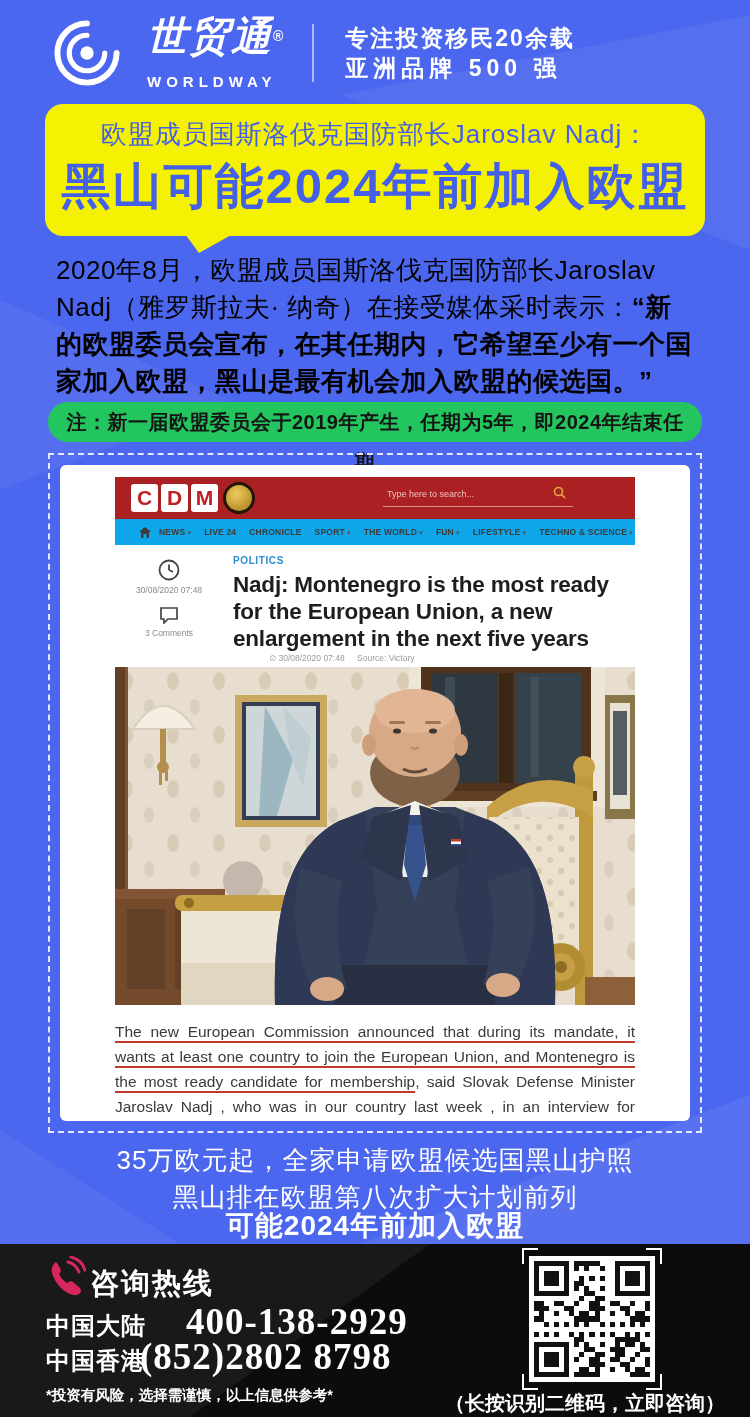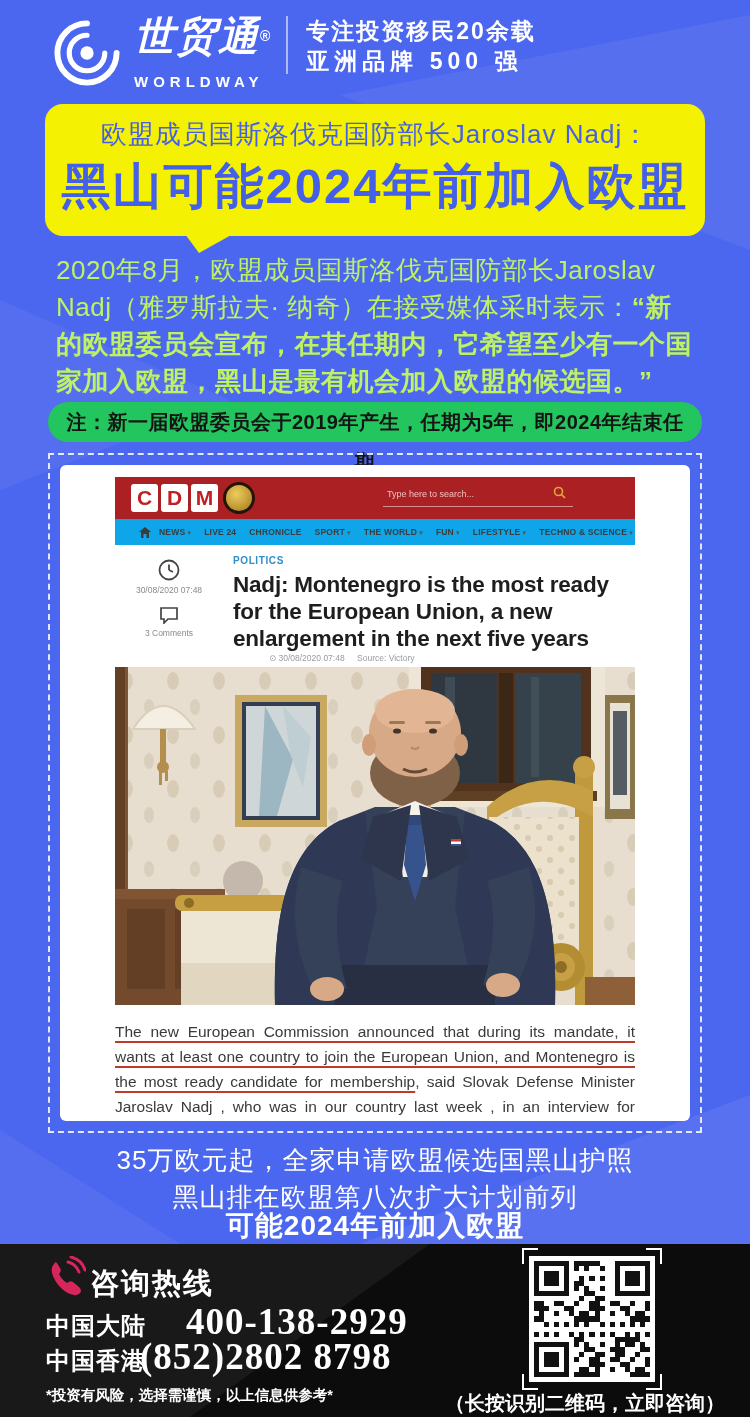"世贸通®" .brand { align-items: flex-start -> center; gap: none -> 13px }
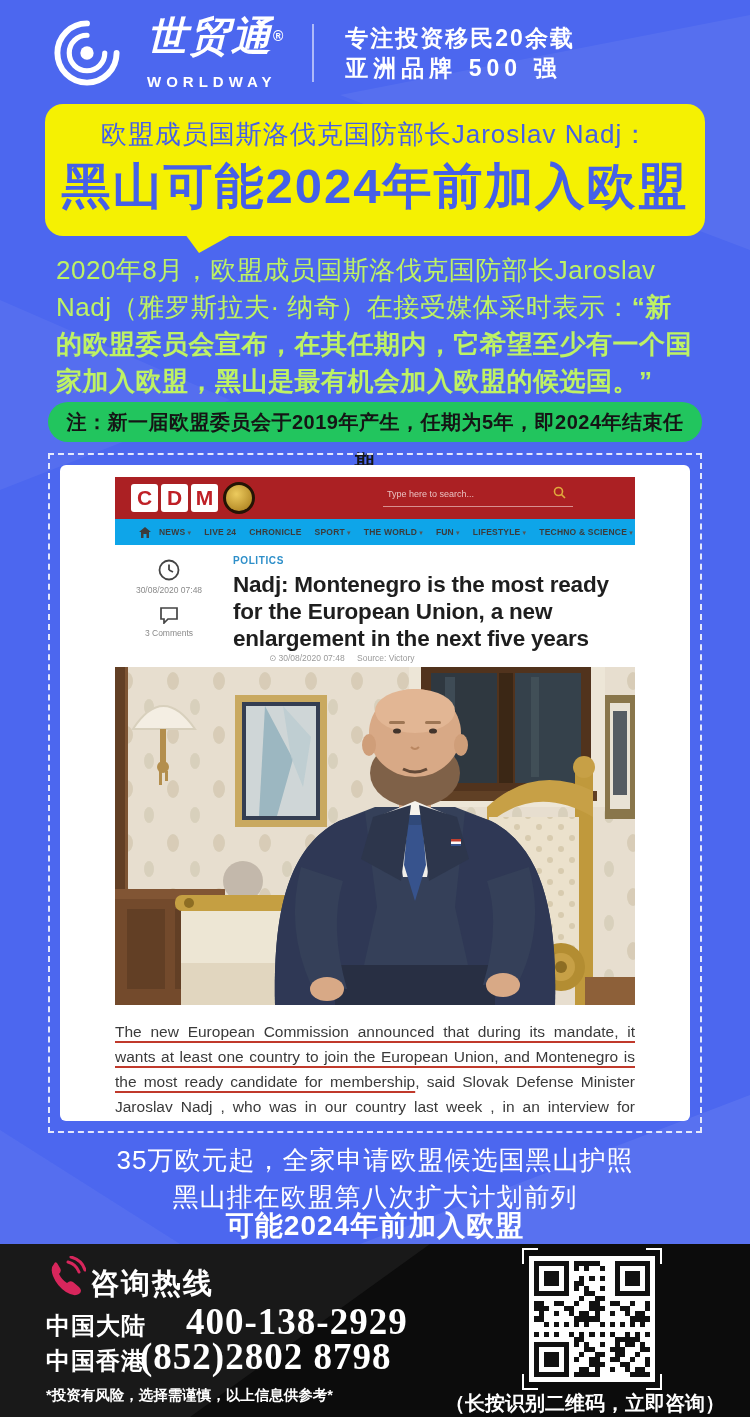"2020年8月，欧盟成员国斯洛伐克国防部长Jaroslav" .bodycopy { color: #bef264 -> #000000 }
